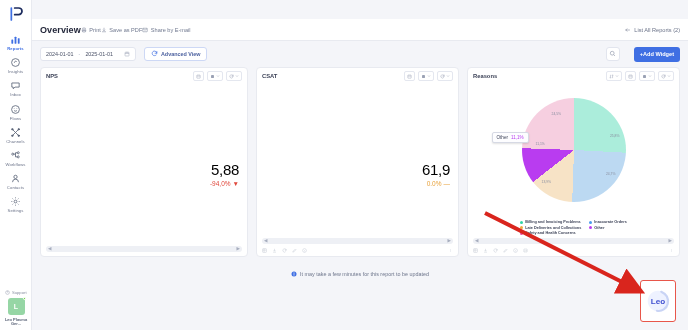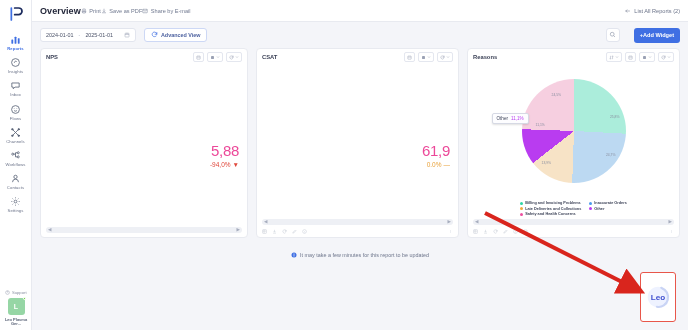"Overview" .header { margin-top: none -> 19px }
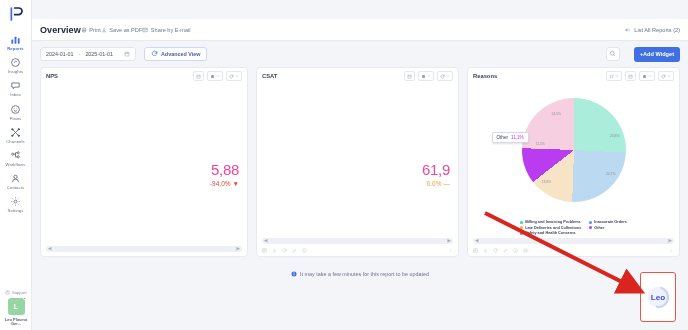"5,88" .kpi-value { color: #ec4899 -> #000000 }
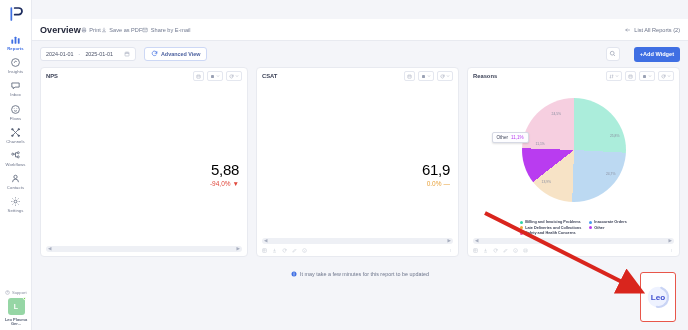"Leo" .leo-badge { height: 50px -> 42px }
